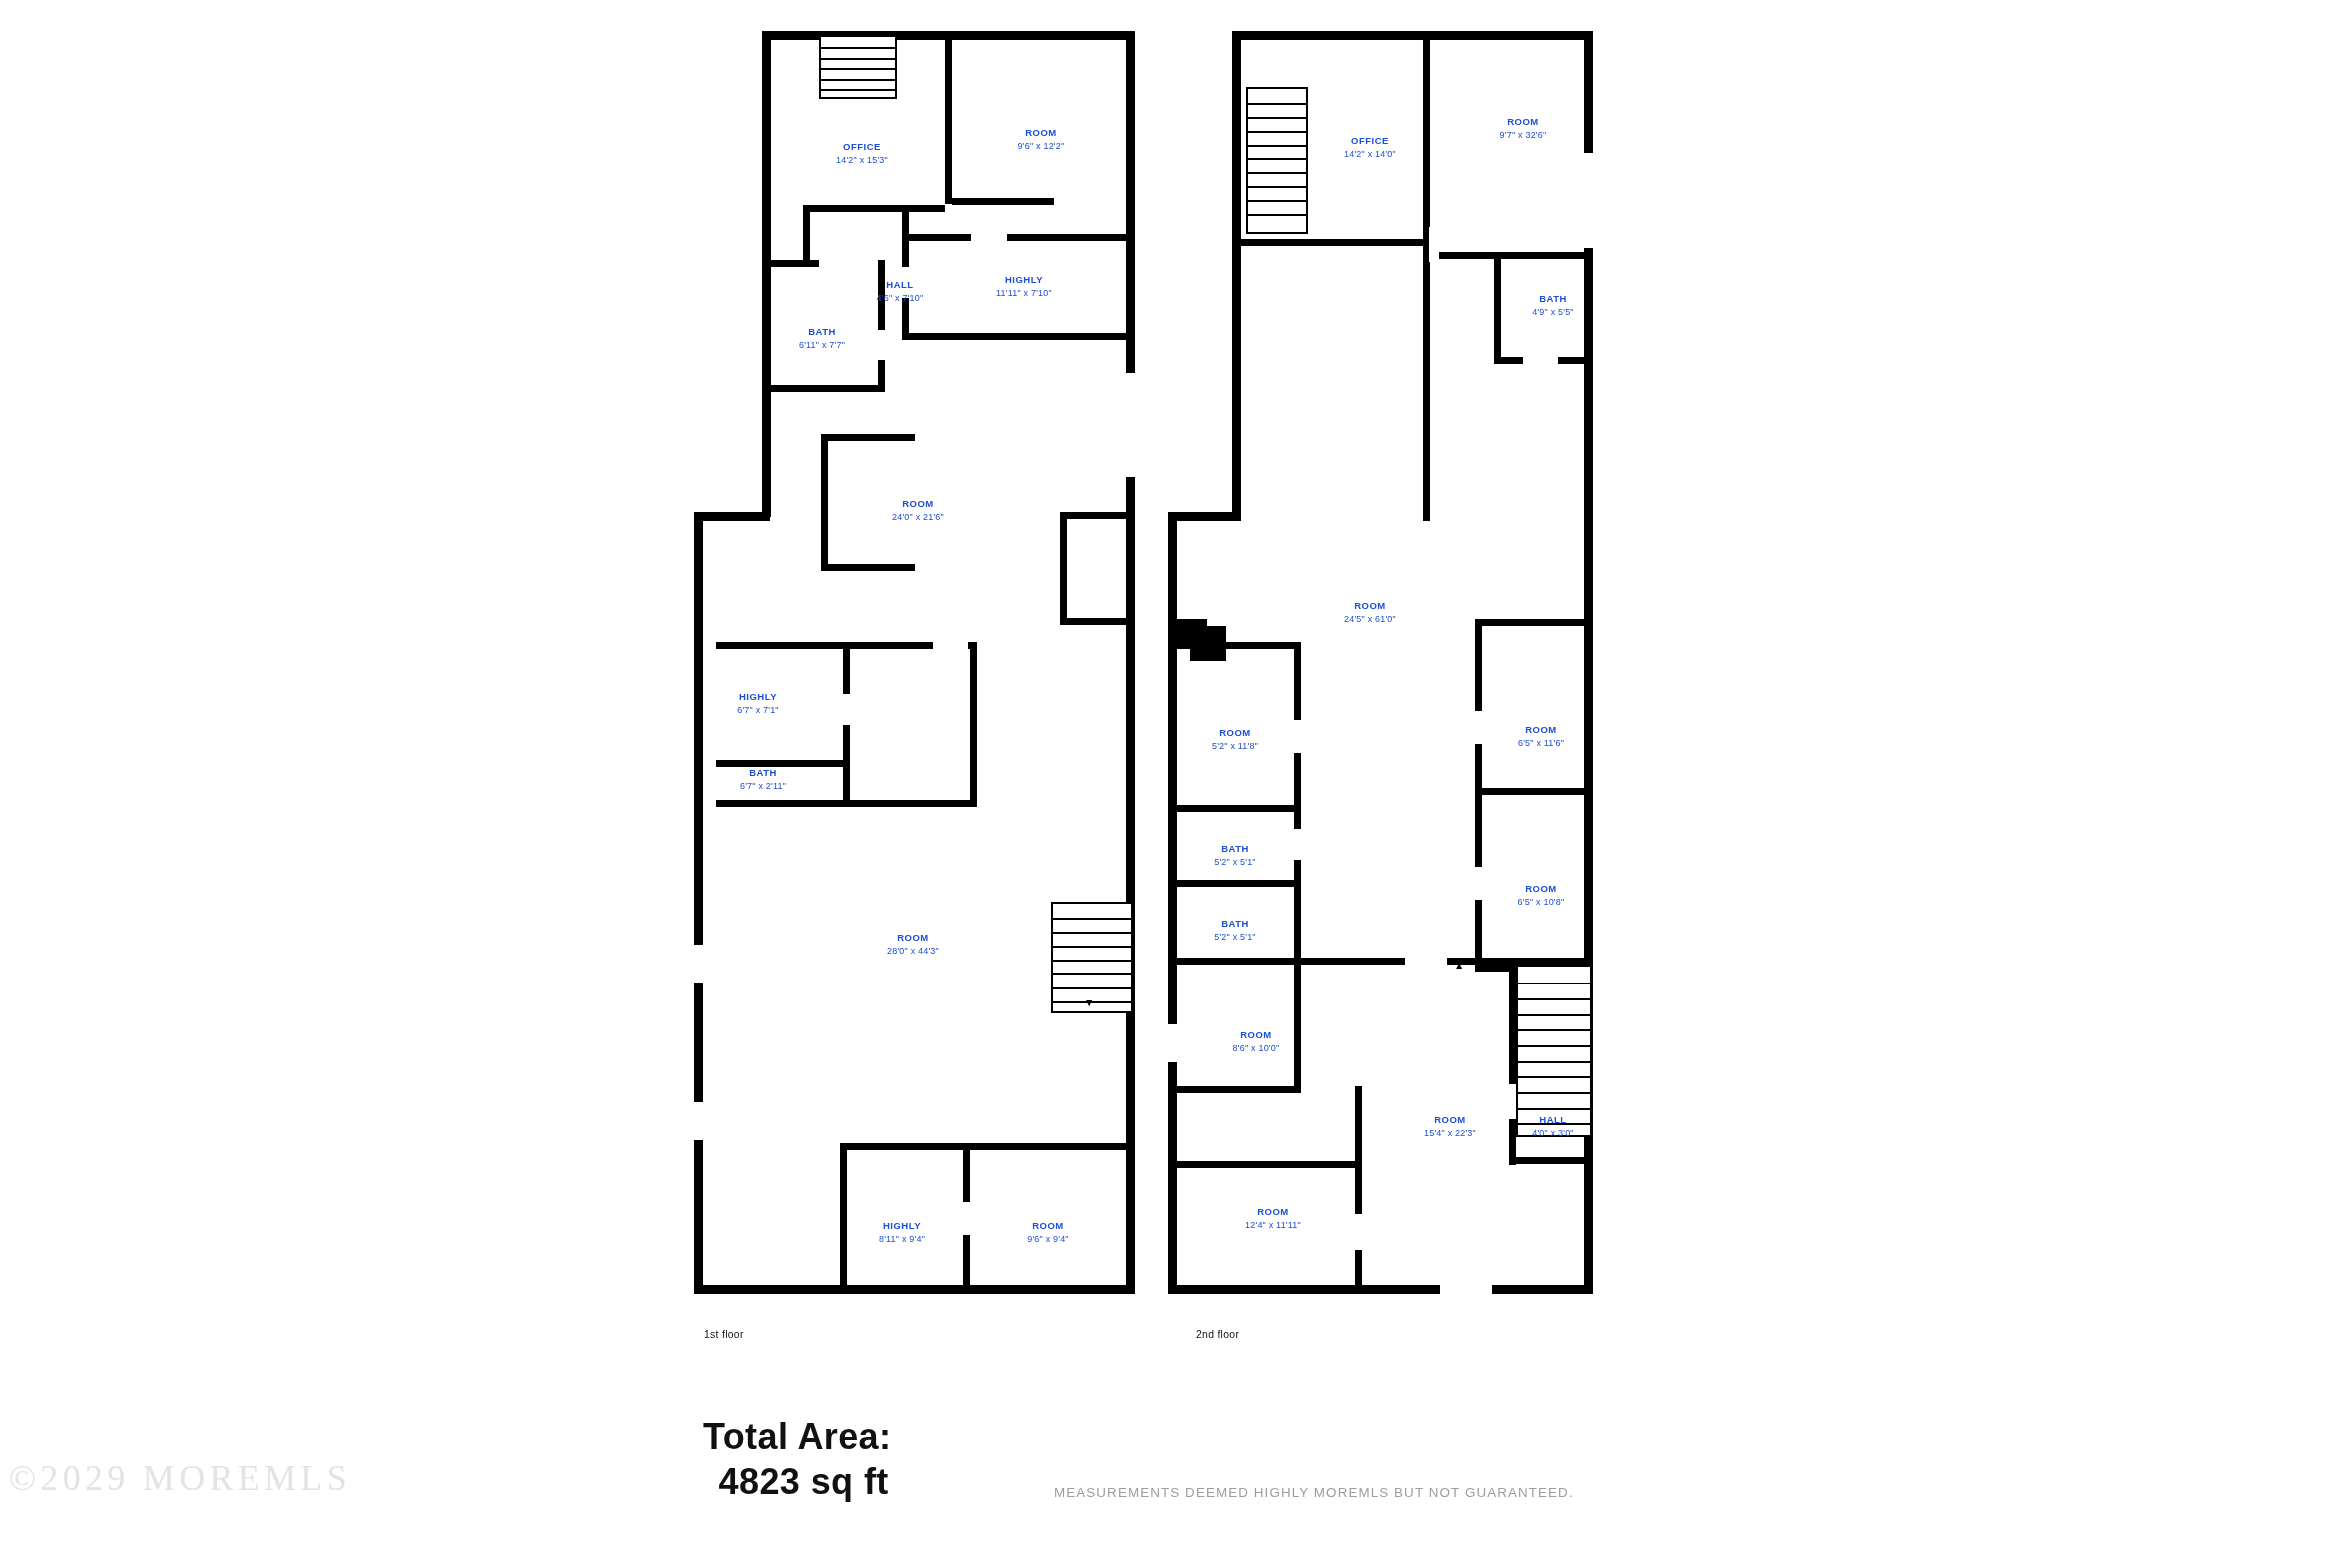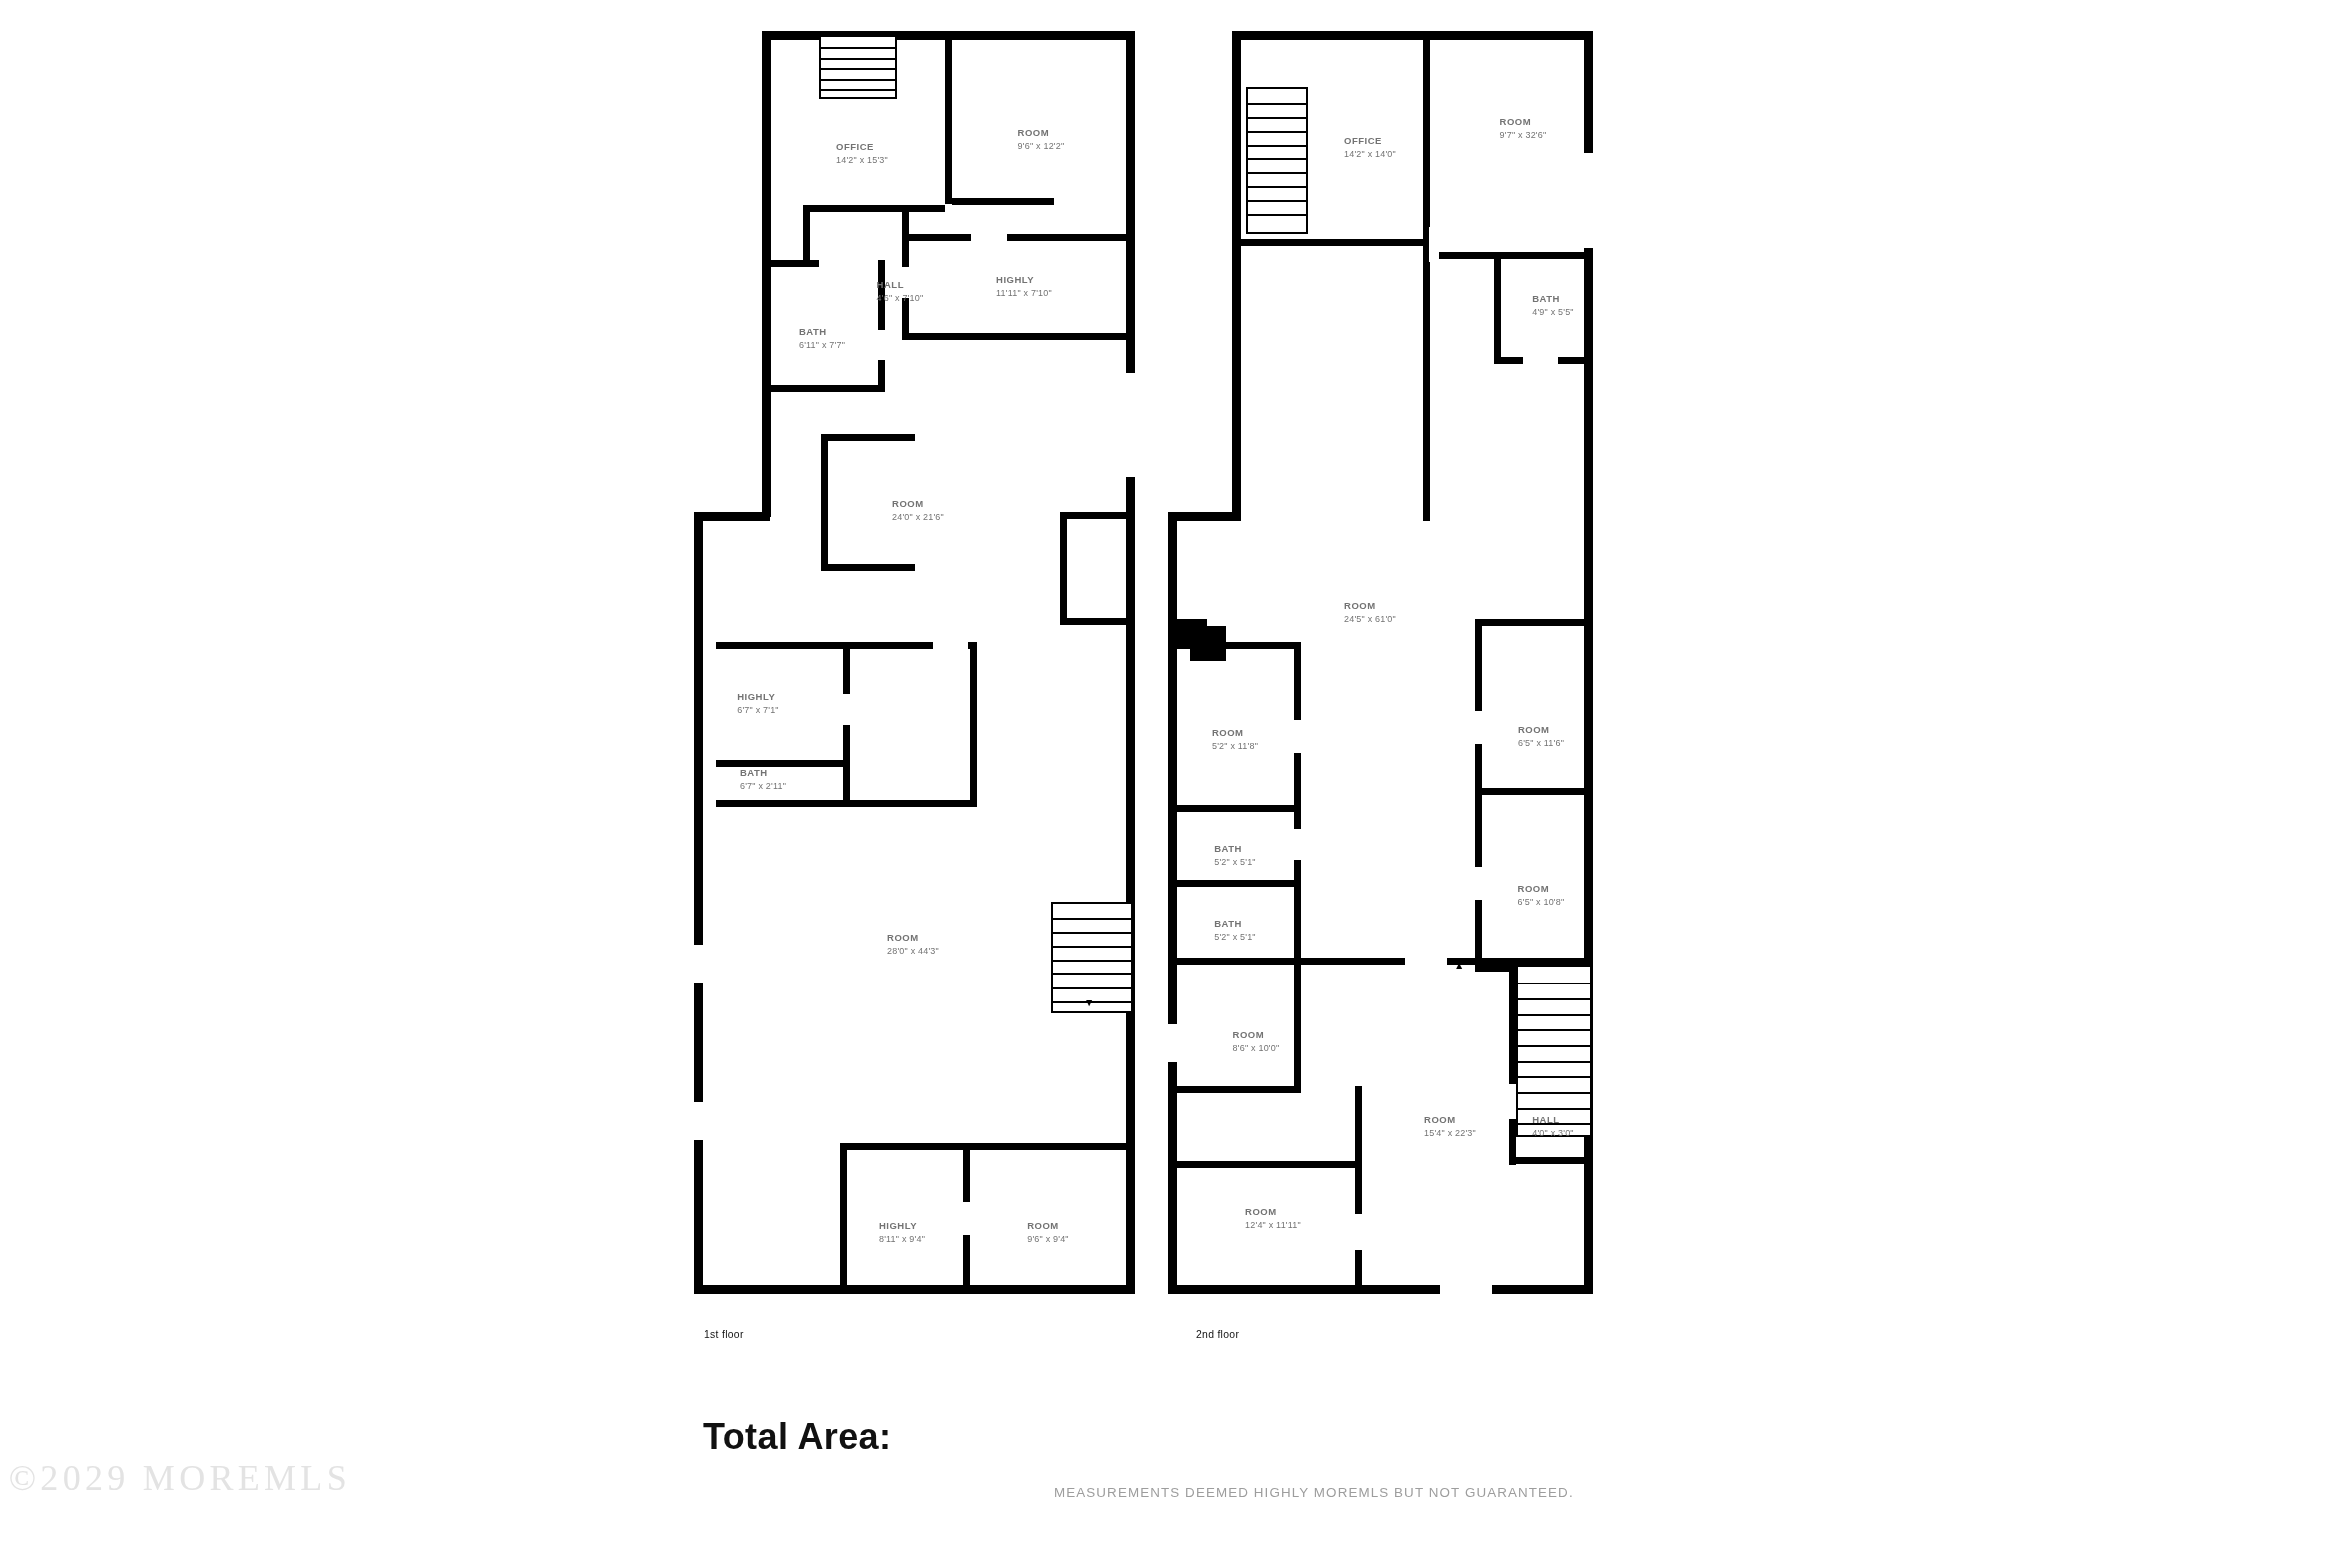"ROOM" .room-label { color: #737373 -> #1d4ed8; text-align: none -> center }
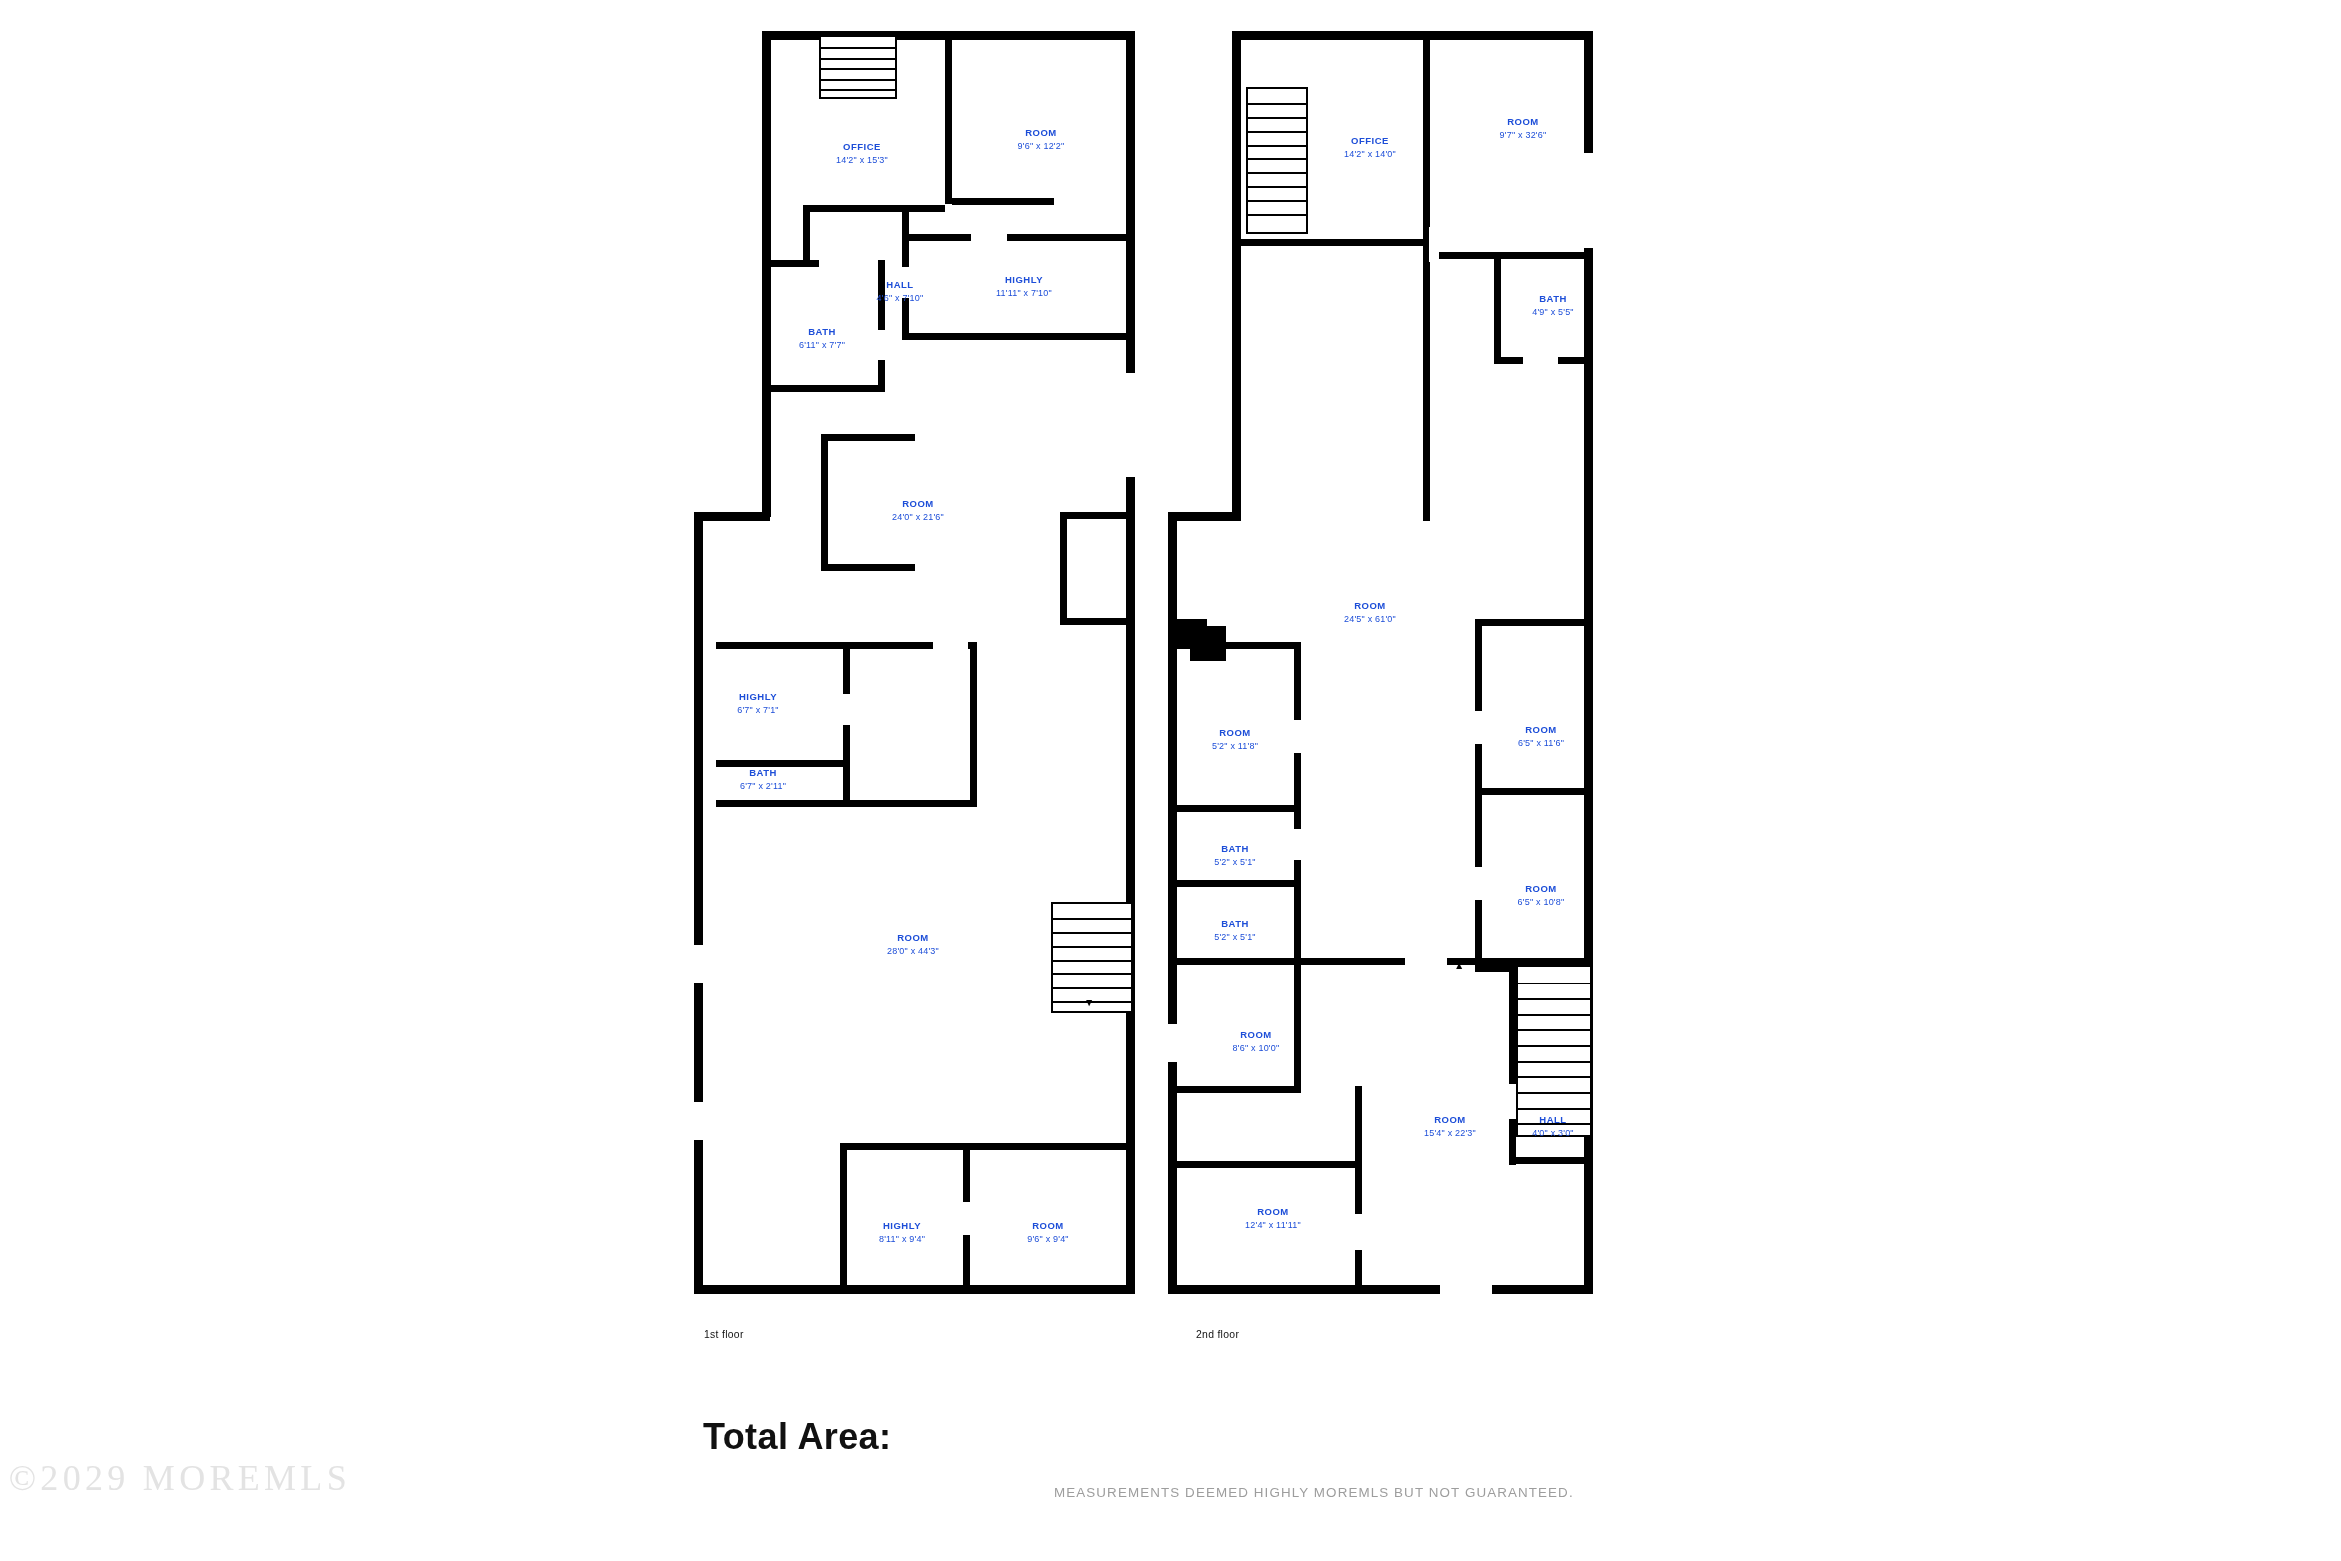"4823 sq ft" span.line2 { html: none -> <span>4823 sq ft</span> }
